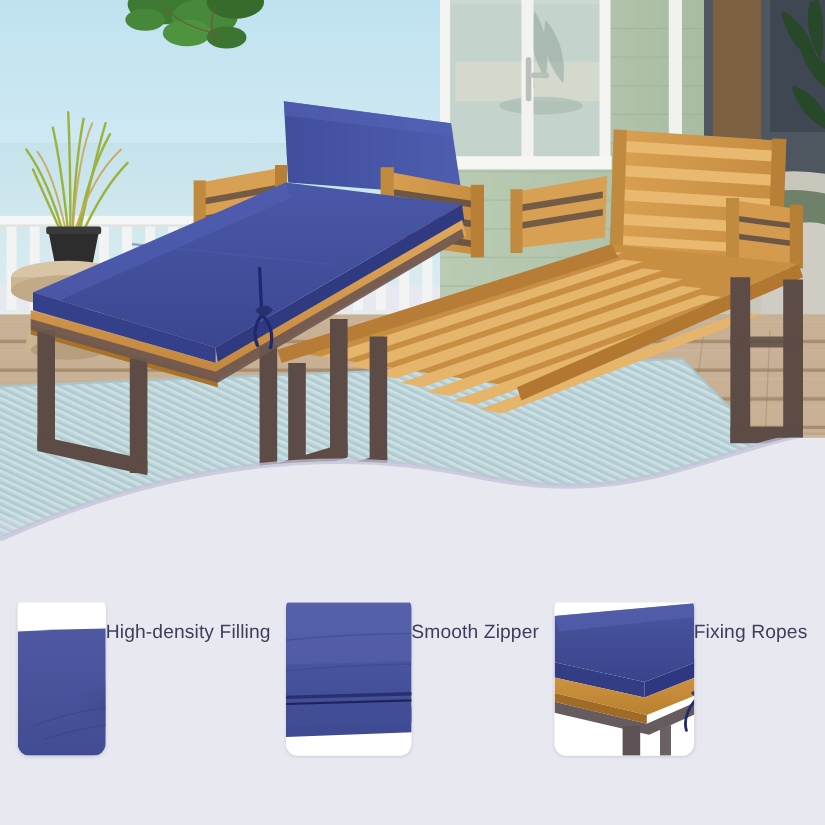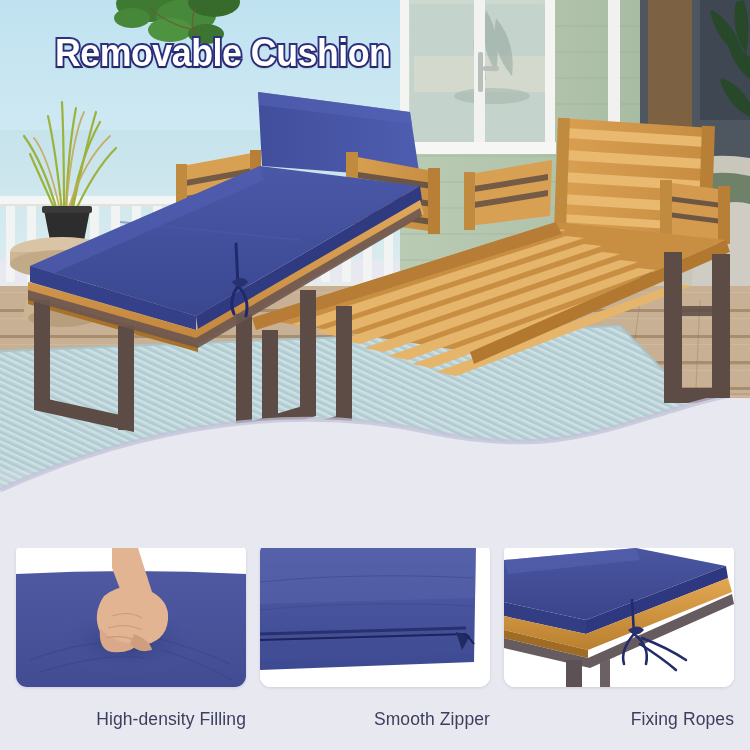"Removable Cushion" div.title-wrap { html: <div> <div>Removable Cushion</div> </div> -> none }
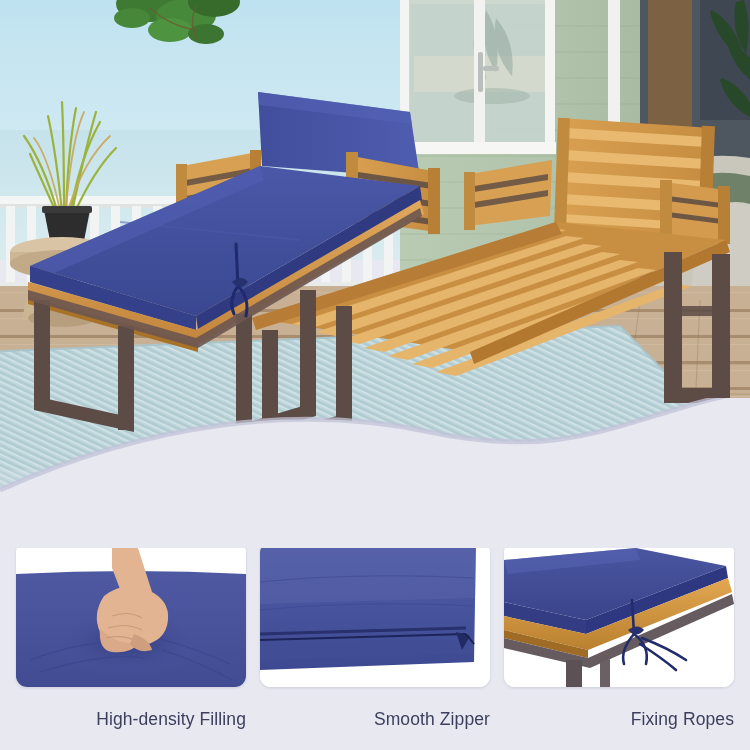"High-density Filling" .card-col { align-items: flex-end -> flex-start; flex-direction: column -> none }
